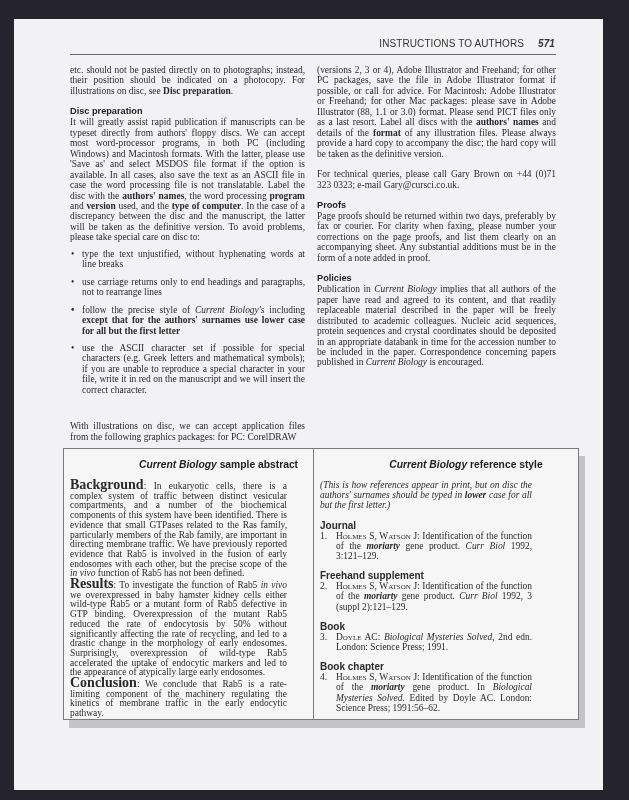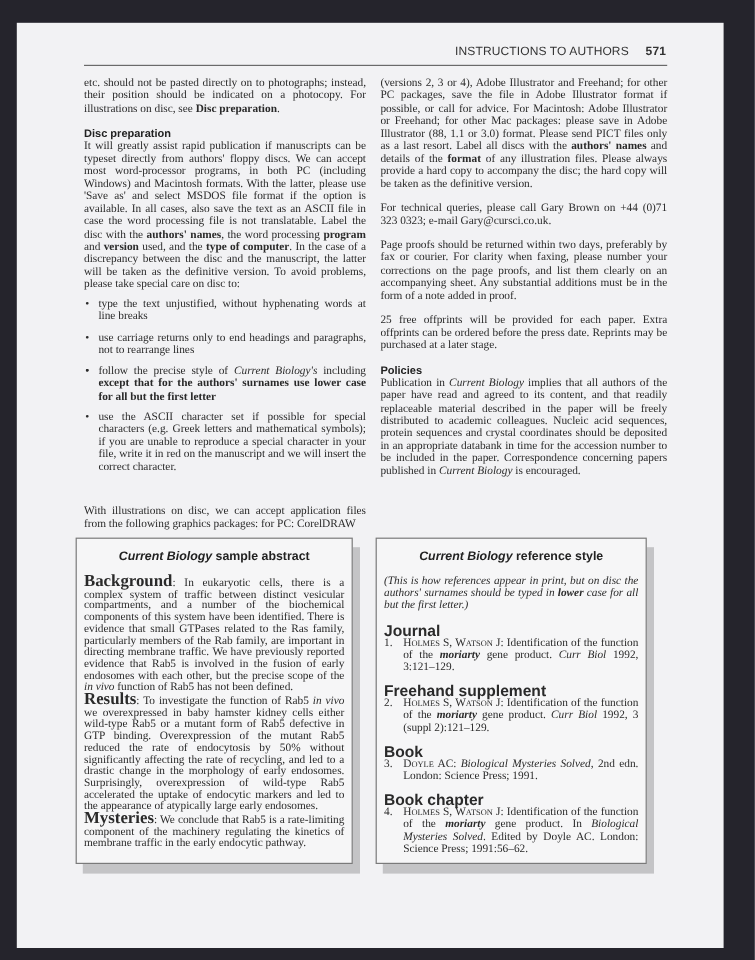"571" .header .pnum { font-style: none -> italic }
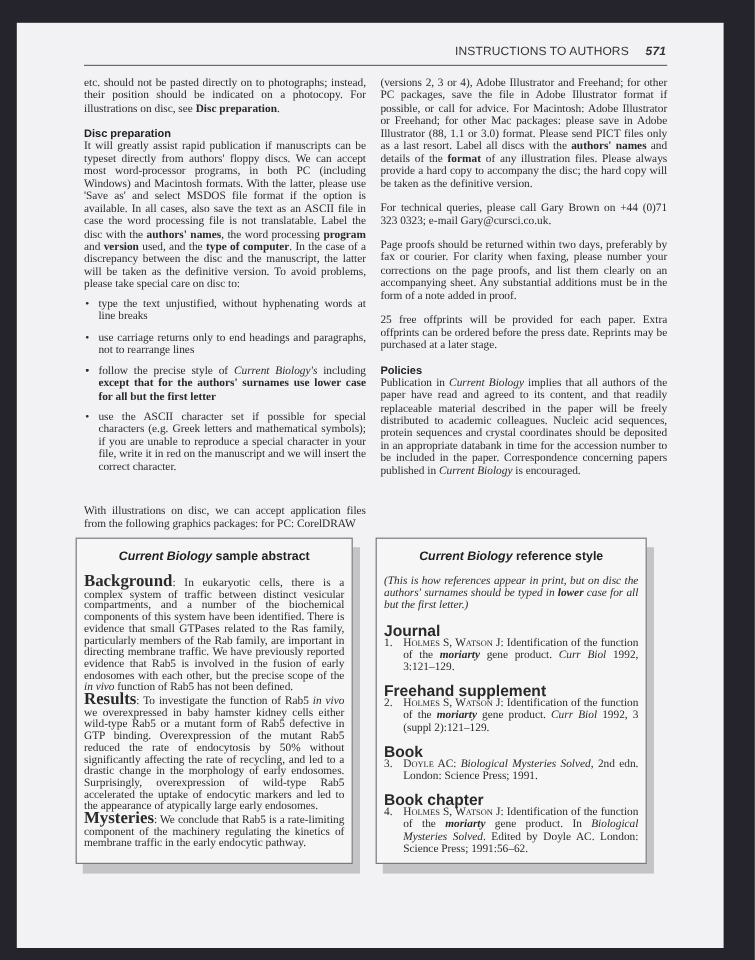"Proofs" h3 { html: none -> <h3>Proofs</h3> }
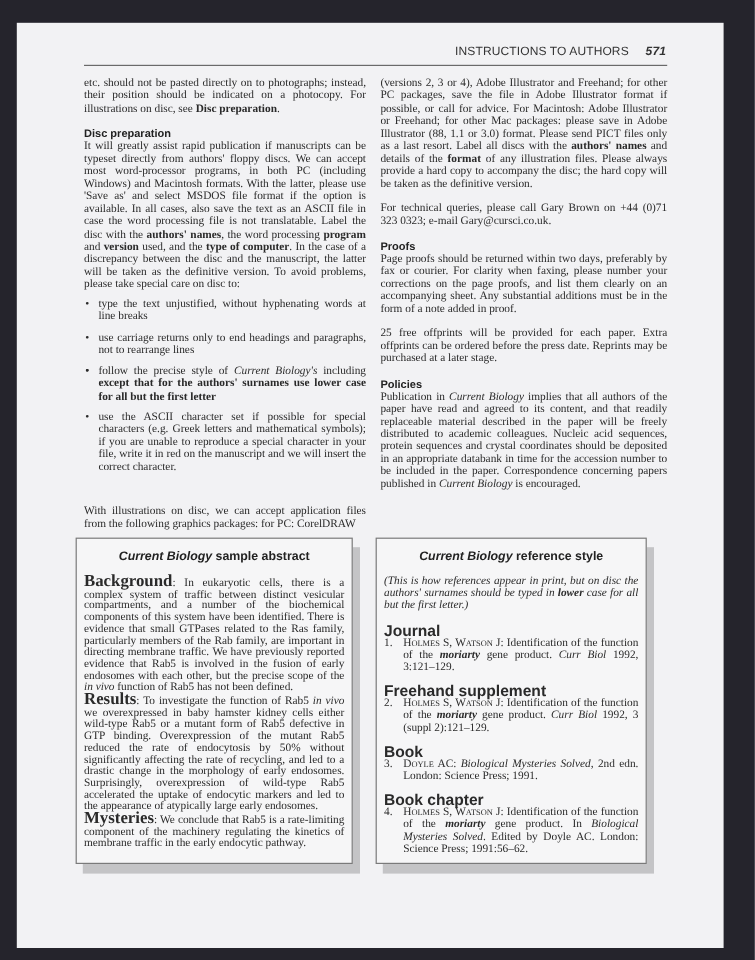"25 free offprints will be" p { html: <p>25 free offprints will be provided for each paper. Extra offprints can be ordered before the press date. Reprints may be purchased at a later stage.</p> -> none }
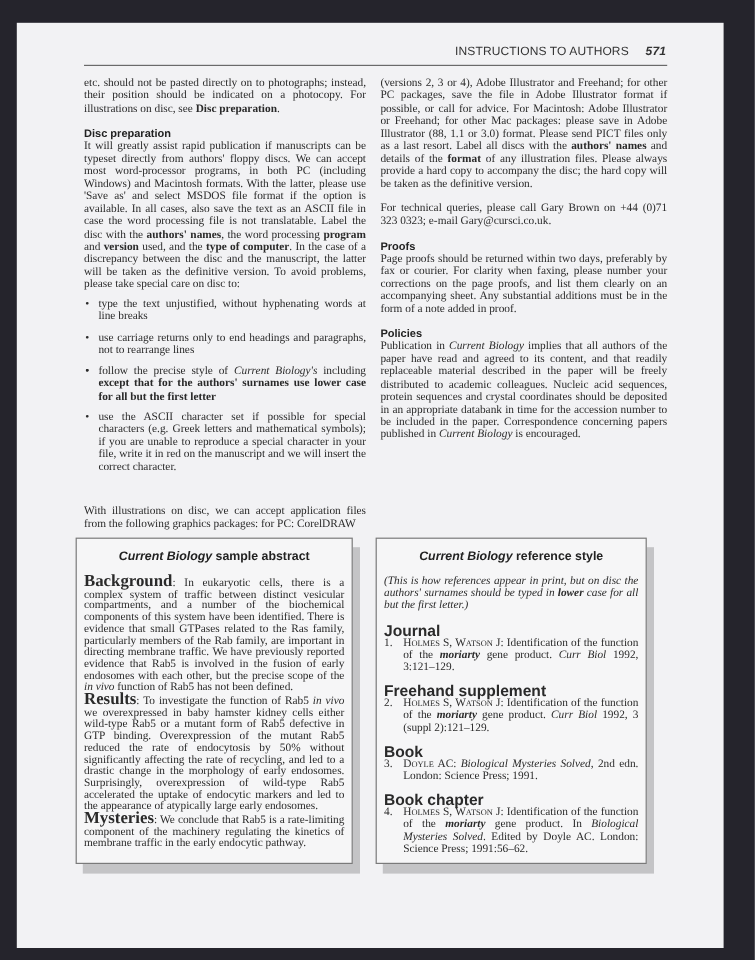"Current Biology sample abstract" .box { padding-left: none -> 40px }
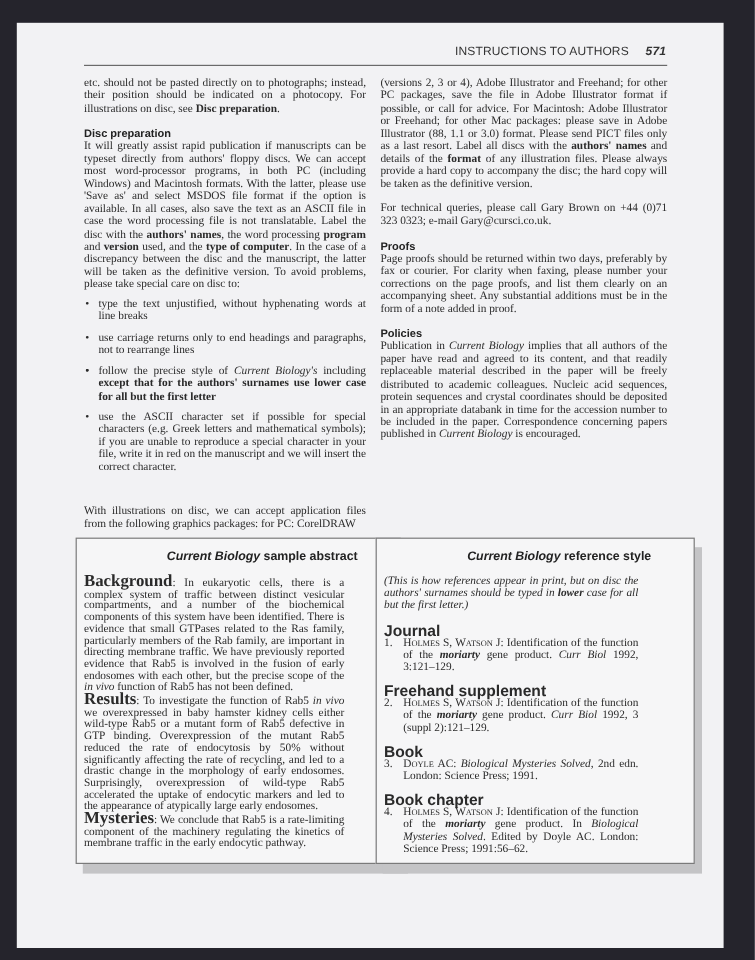"Journal" .refs h4 { font-size: 13px -> 10px }
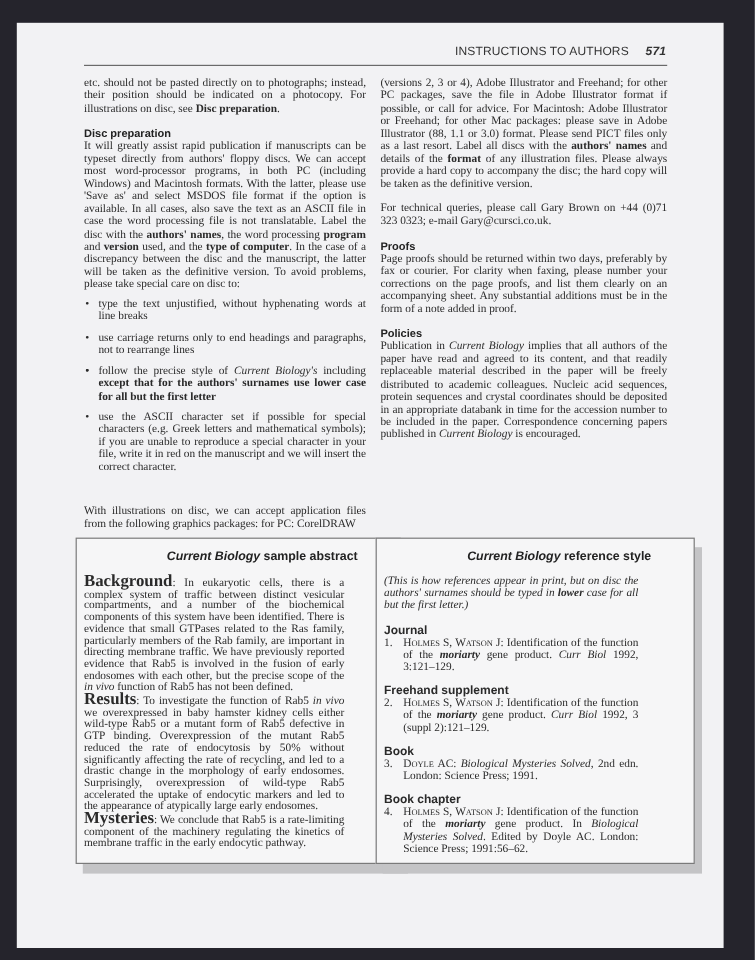"Mysteries" span.lbl { text: Mysteries -> Conclusion }
